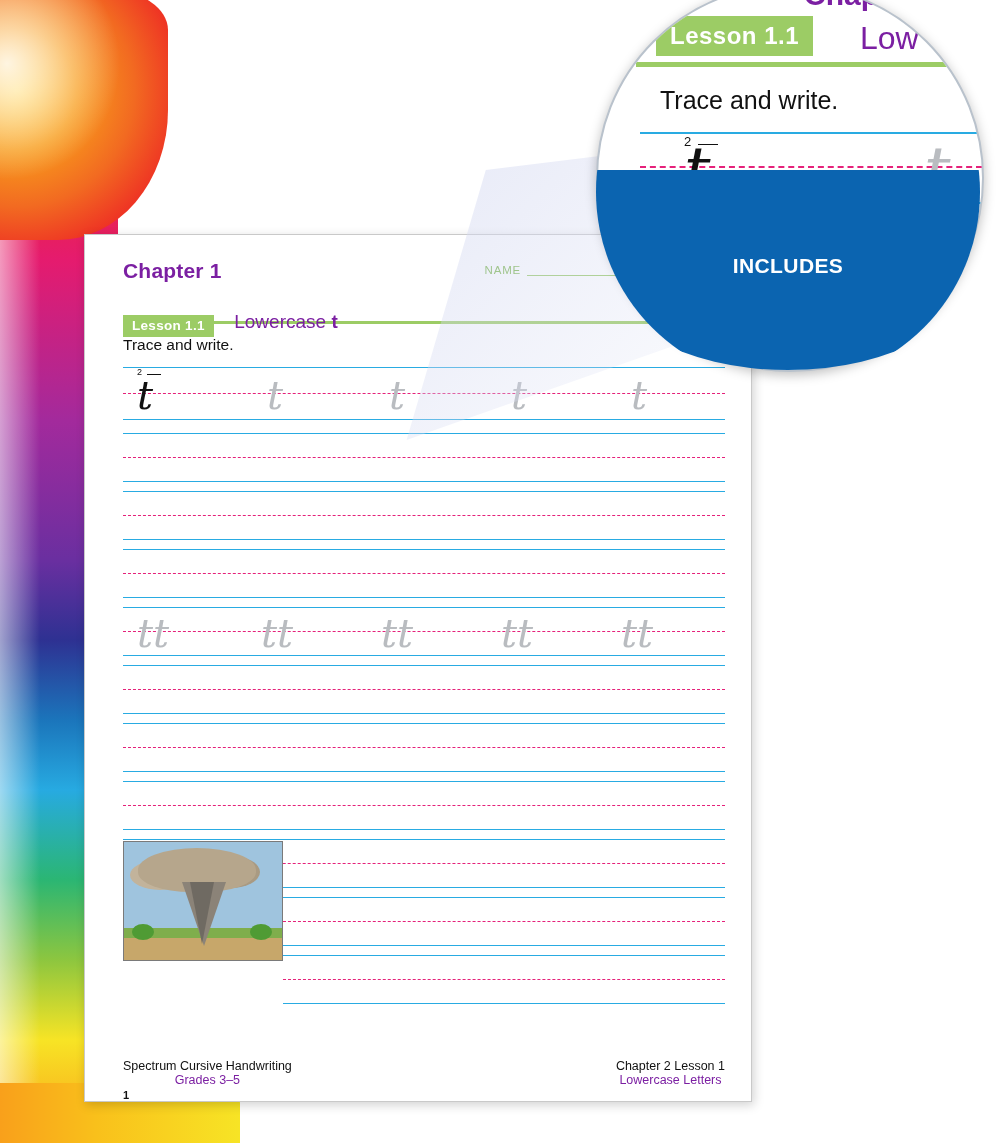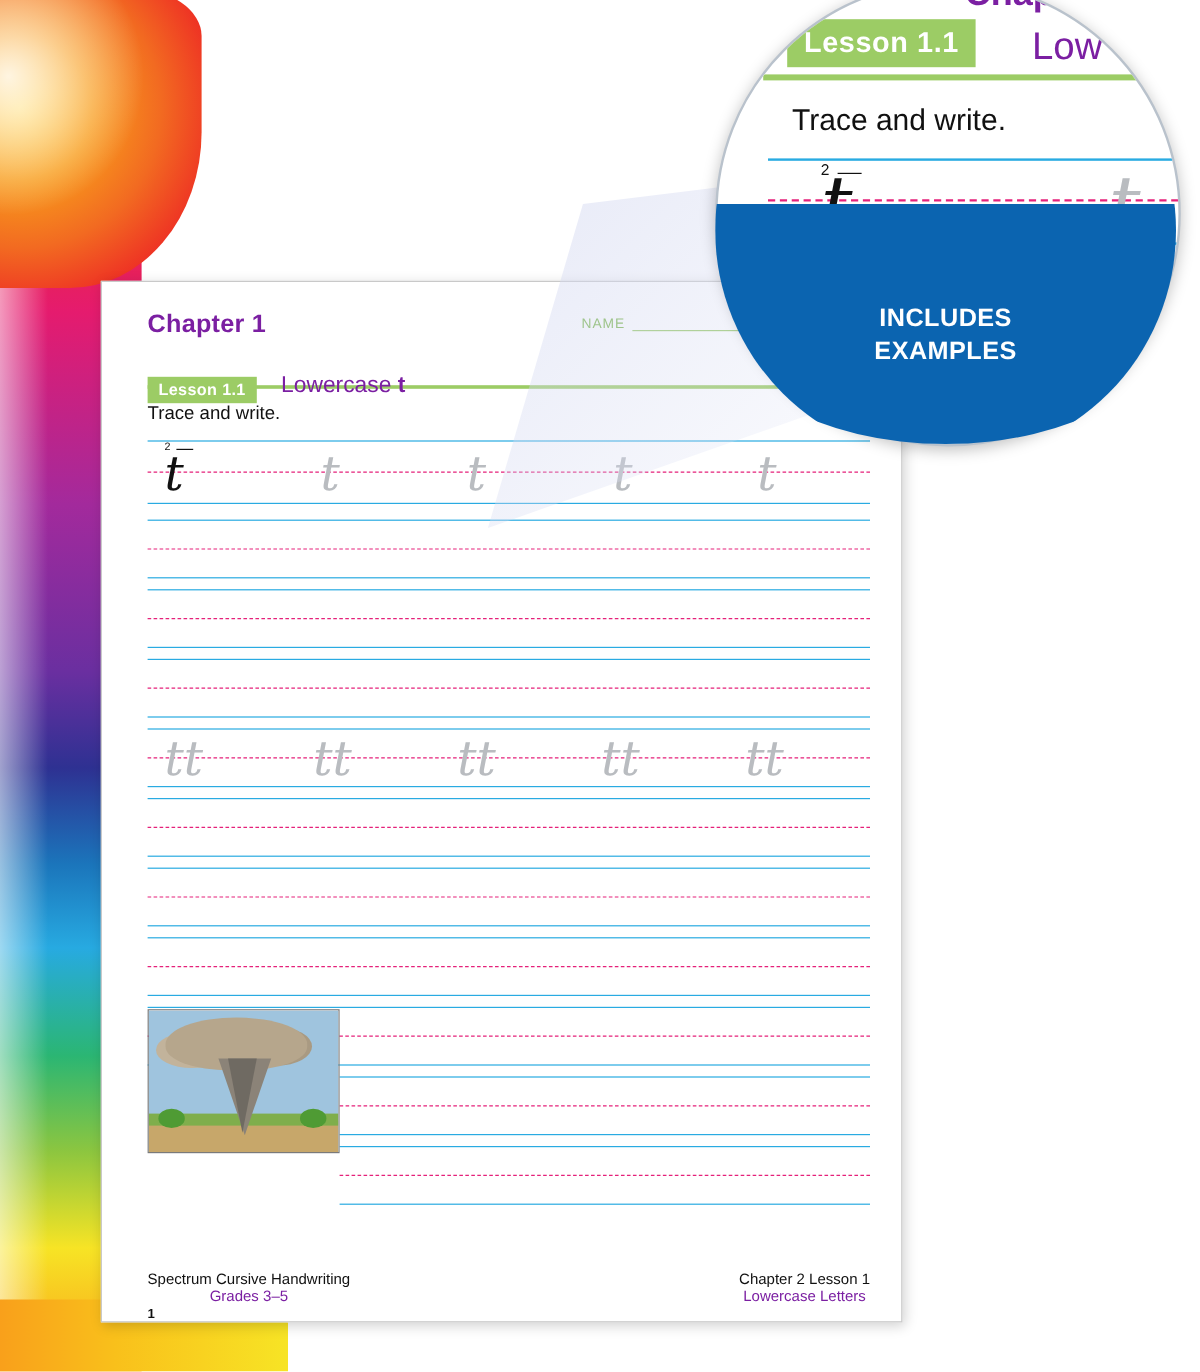"EXAMPLES" div { html: <div>EXAMPLES</div> -> none }
